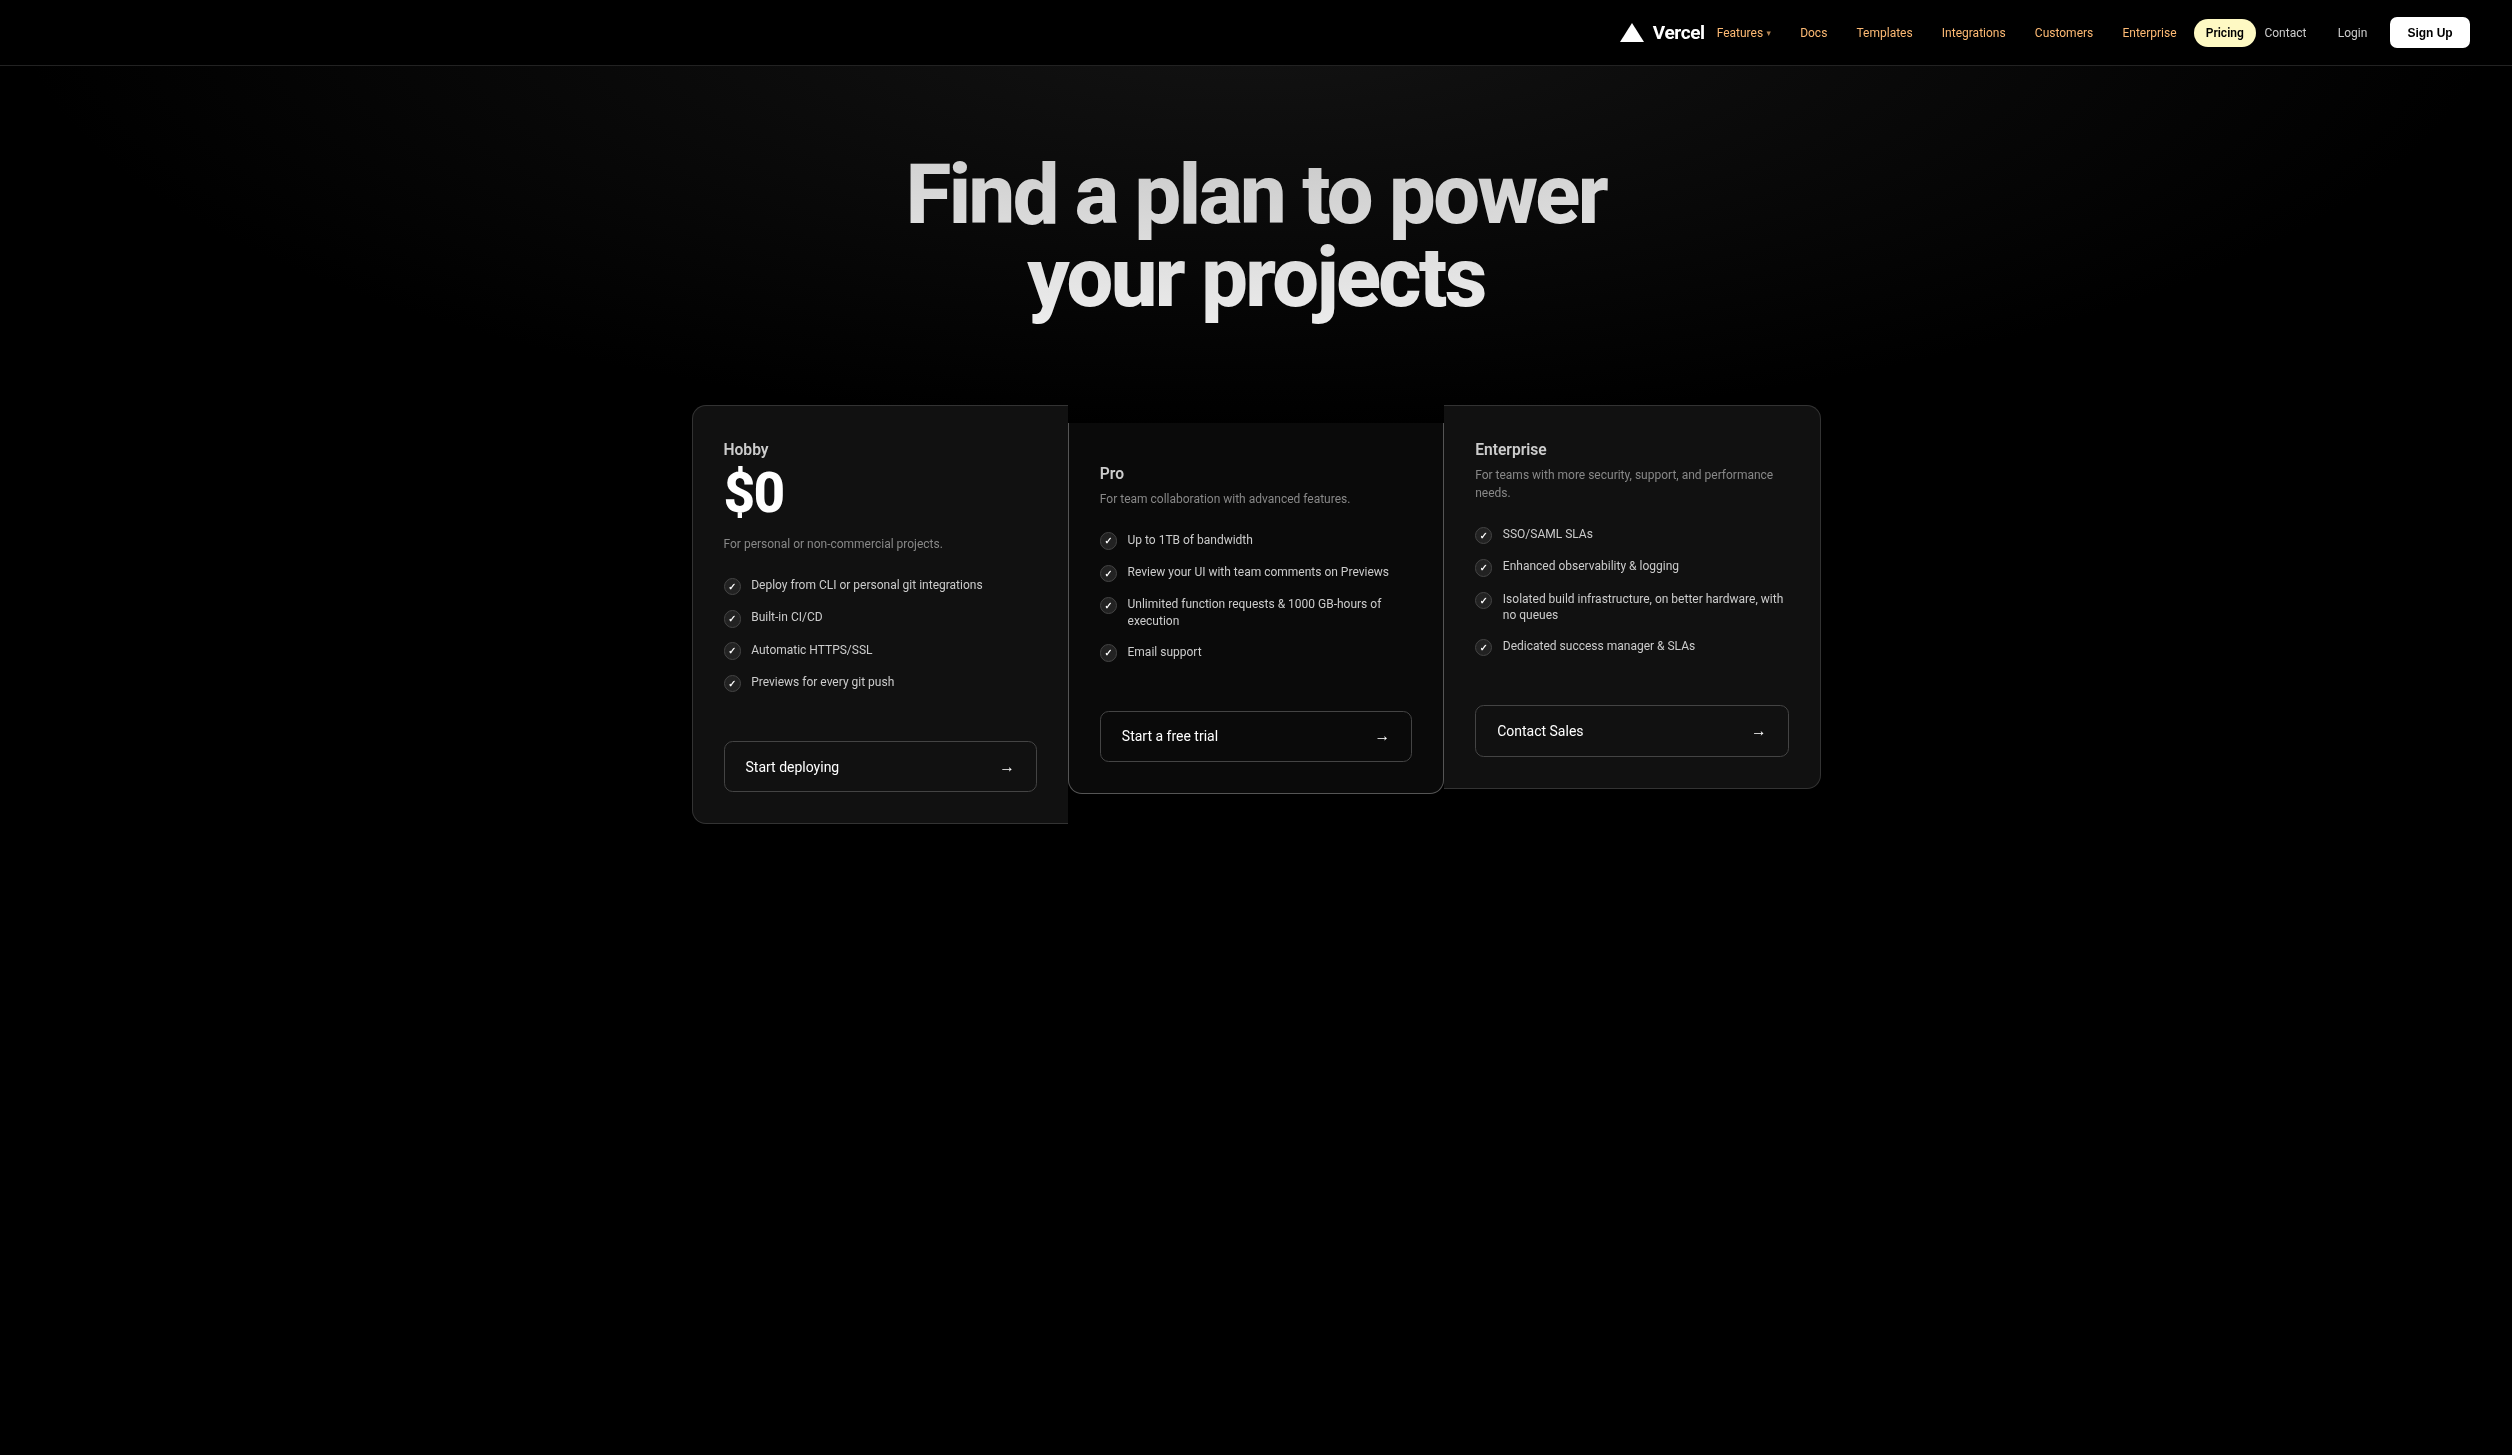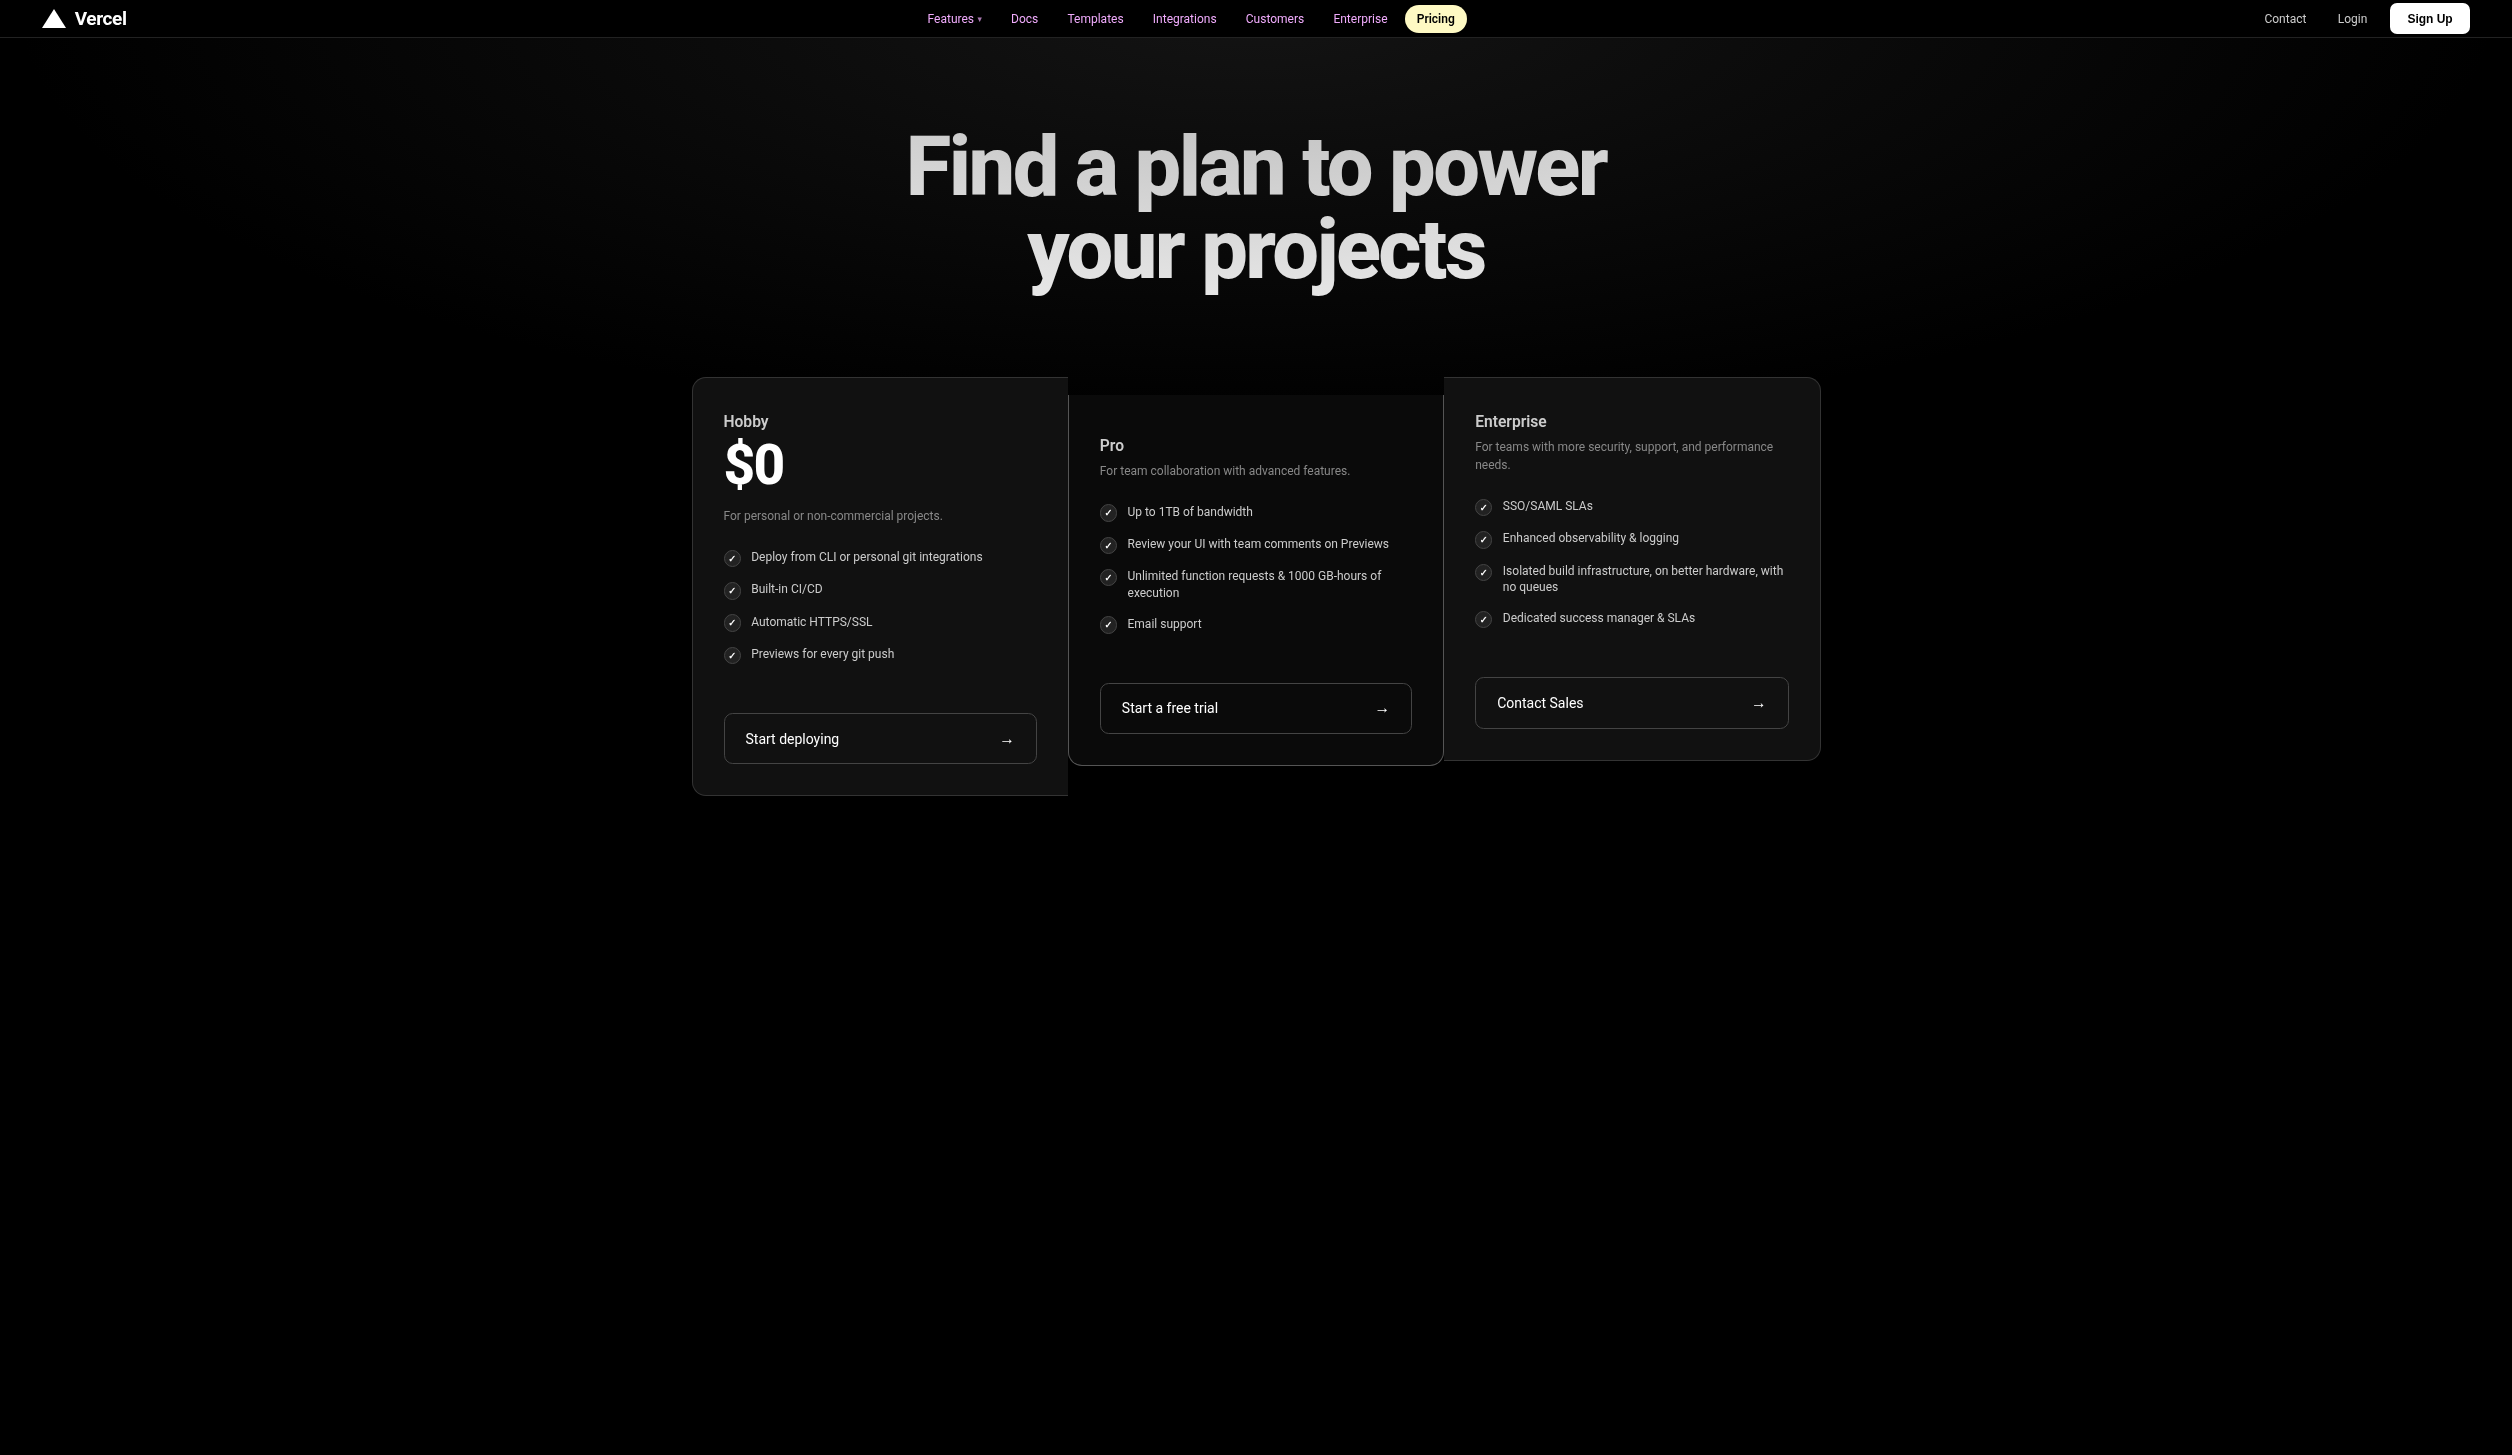"Vercel" nav { height: 38px -> 66px; justify-content: space-between -> flex-end }
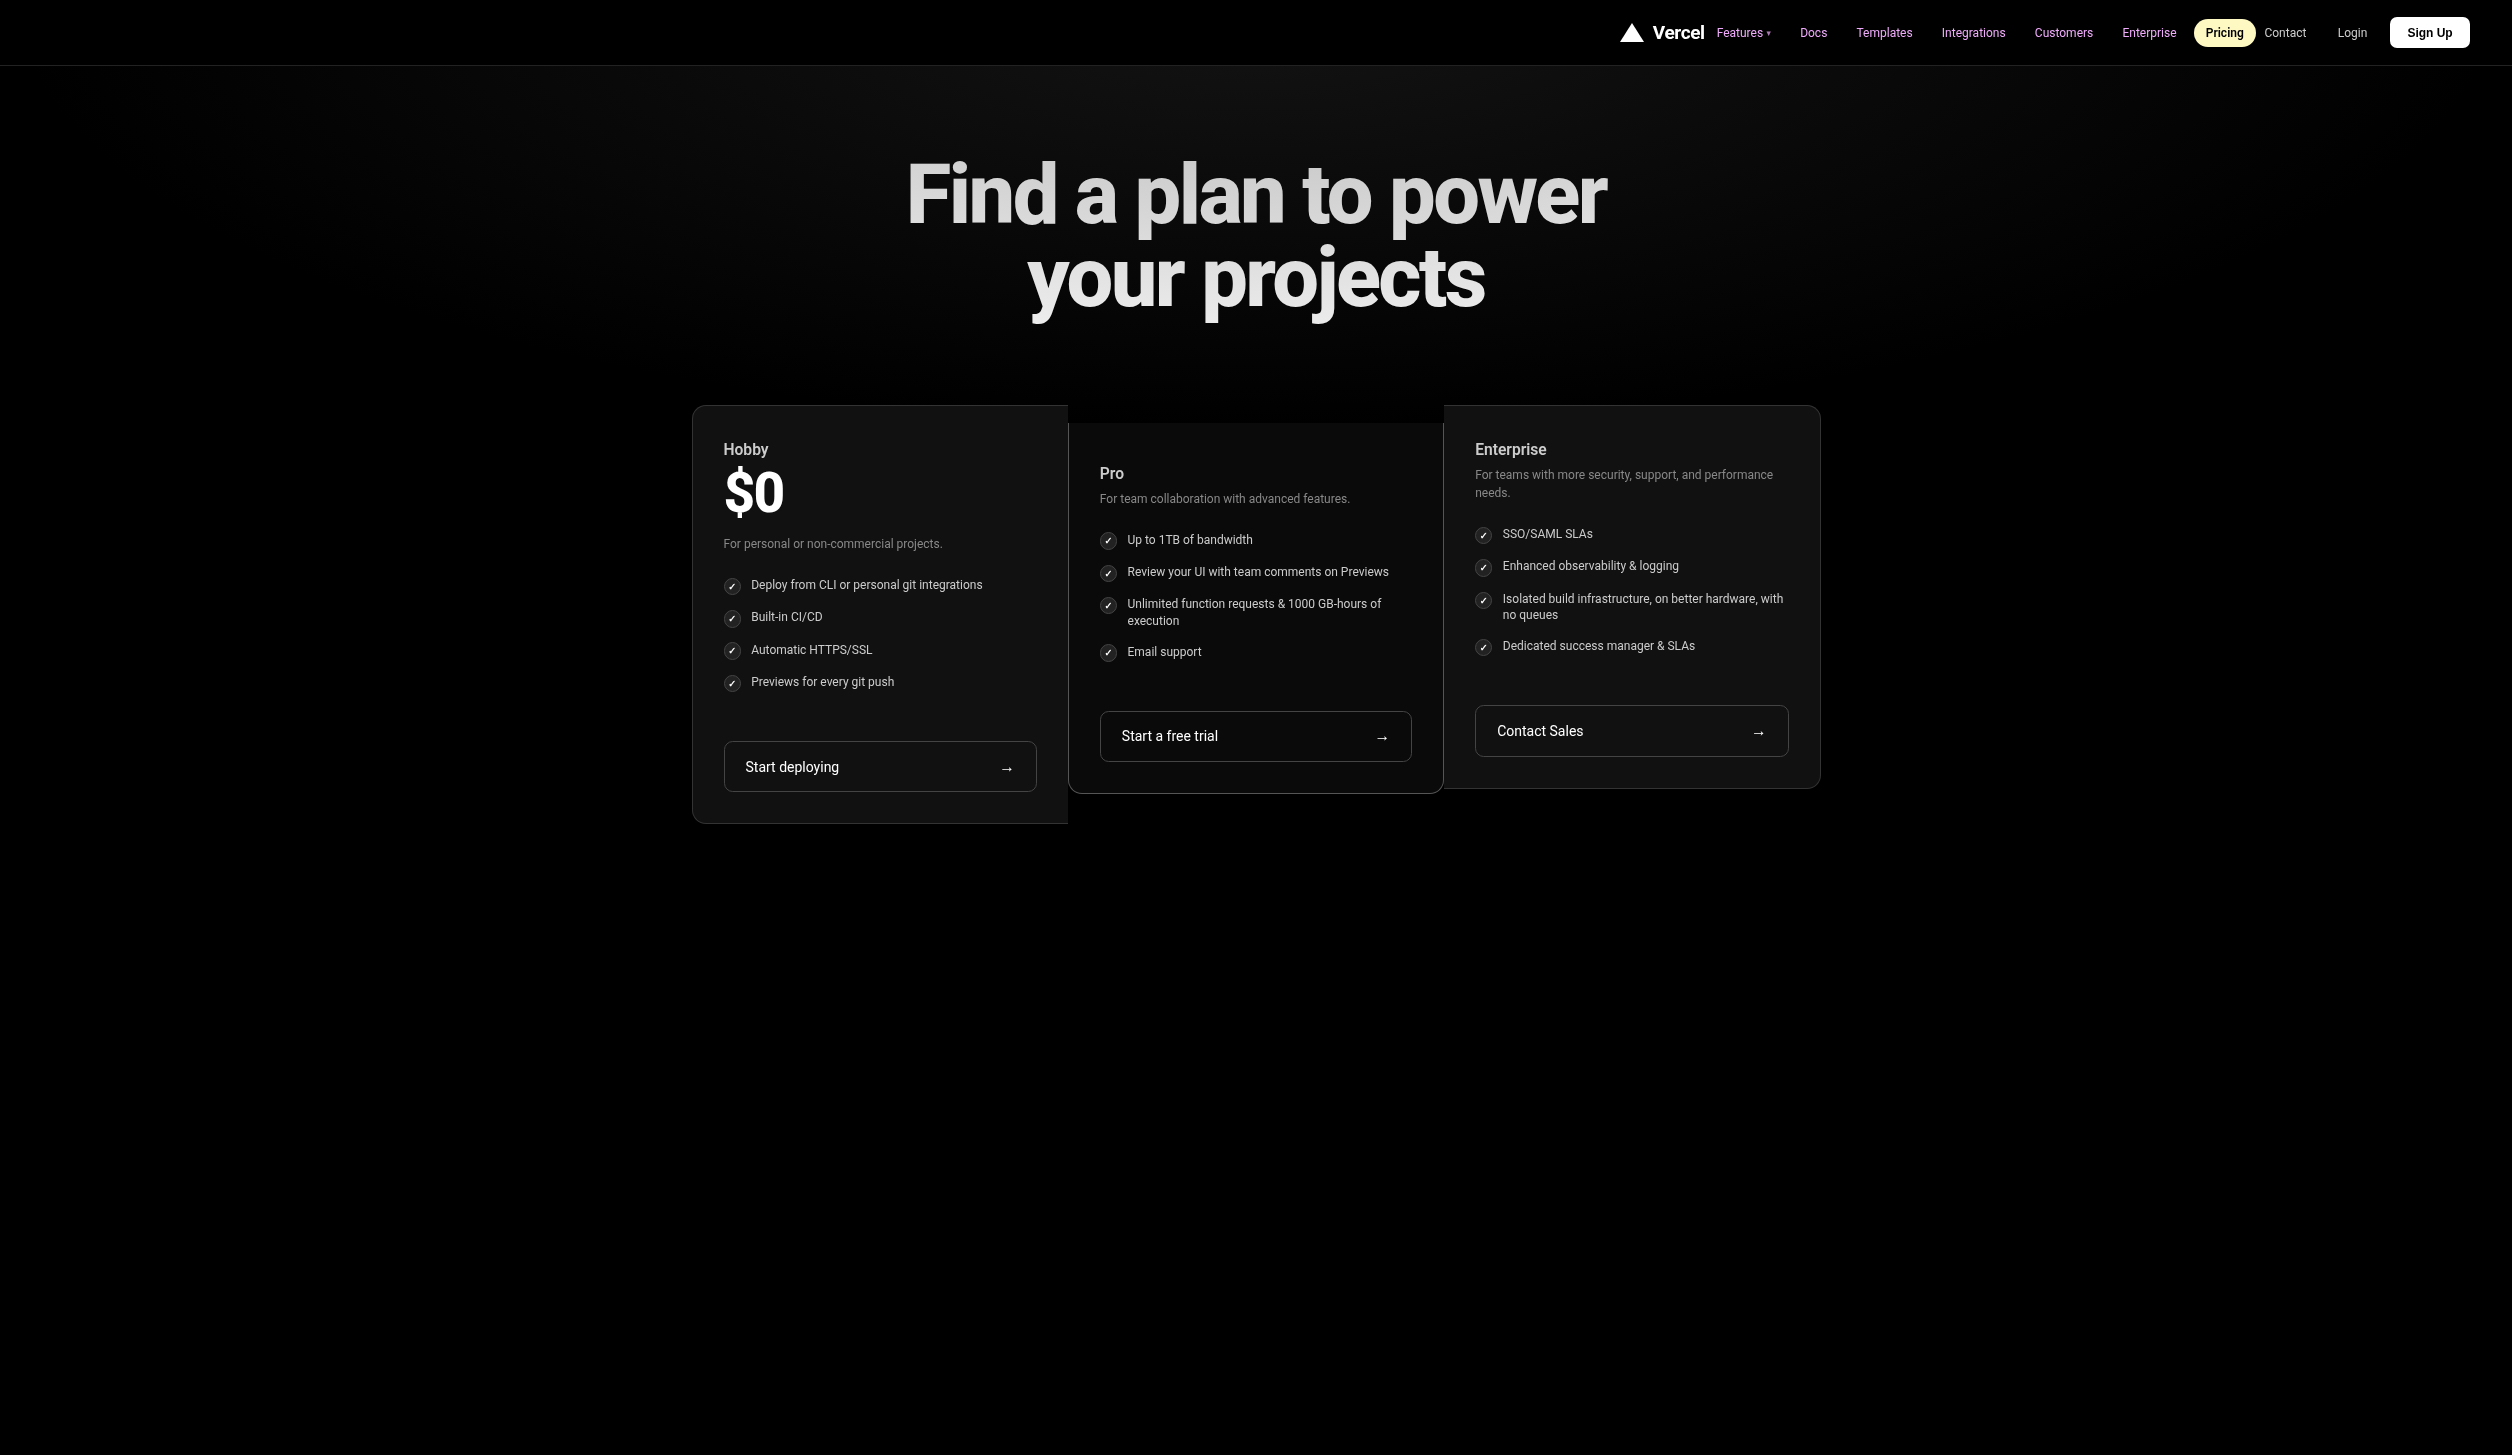"Features" .nav-link { color: #f0abfc -> #fdba74 }
